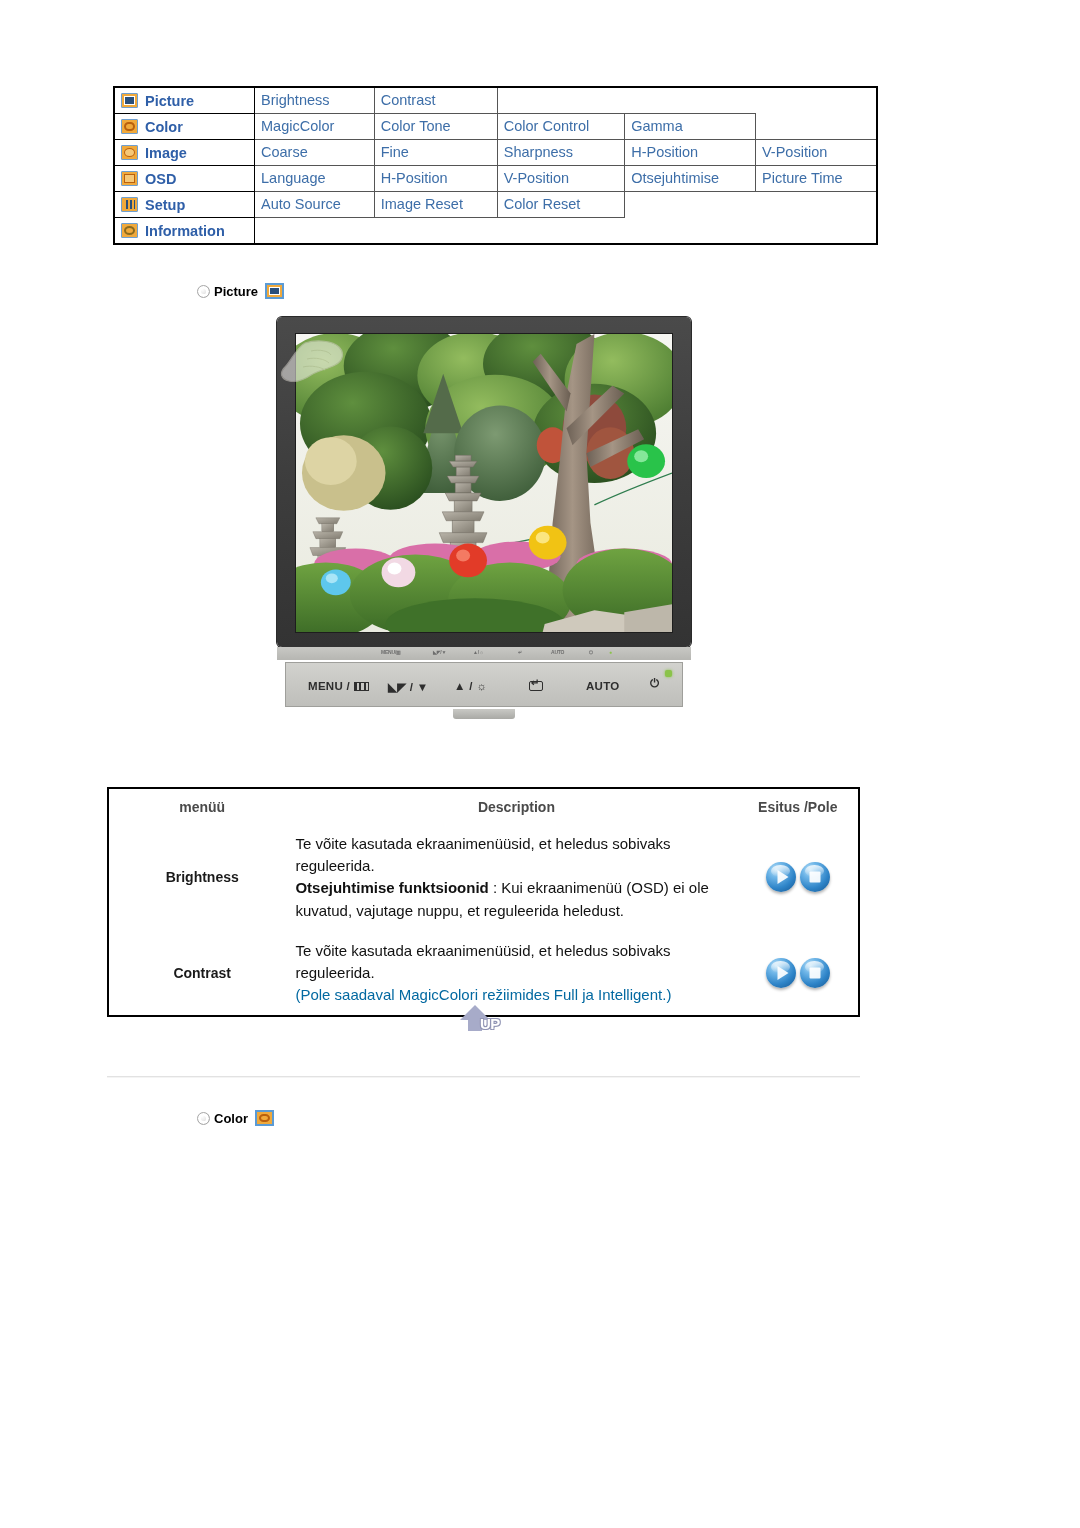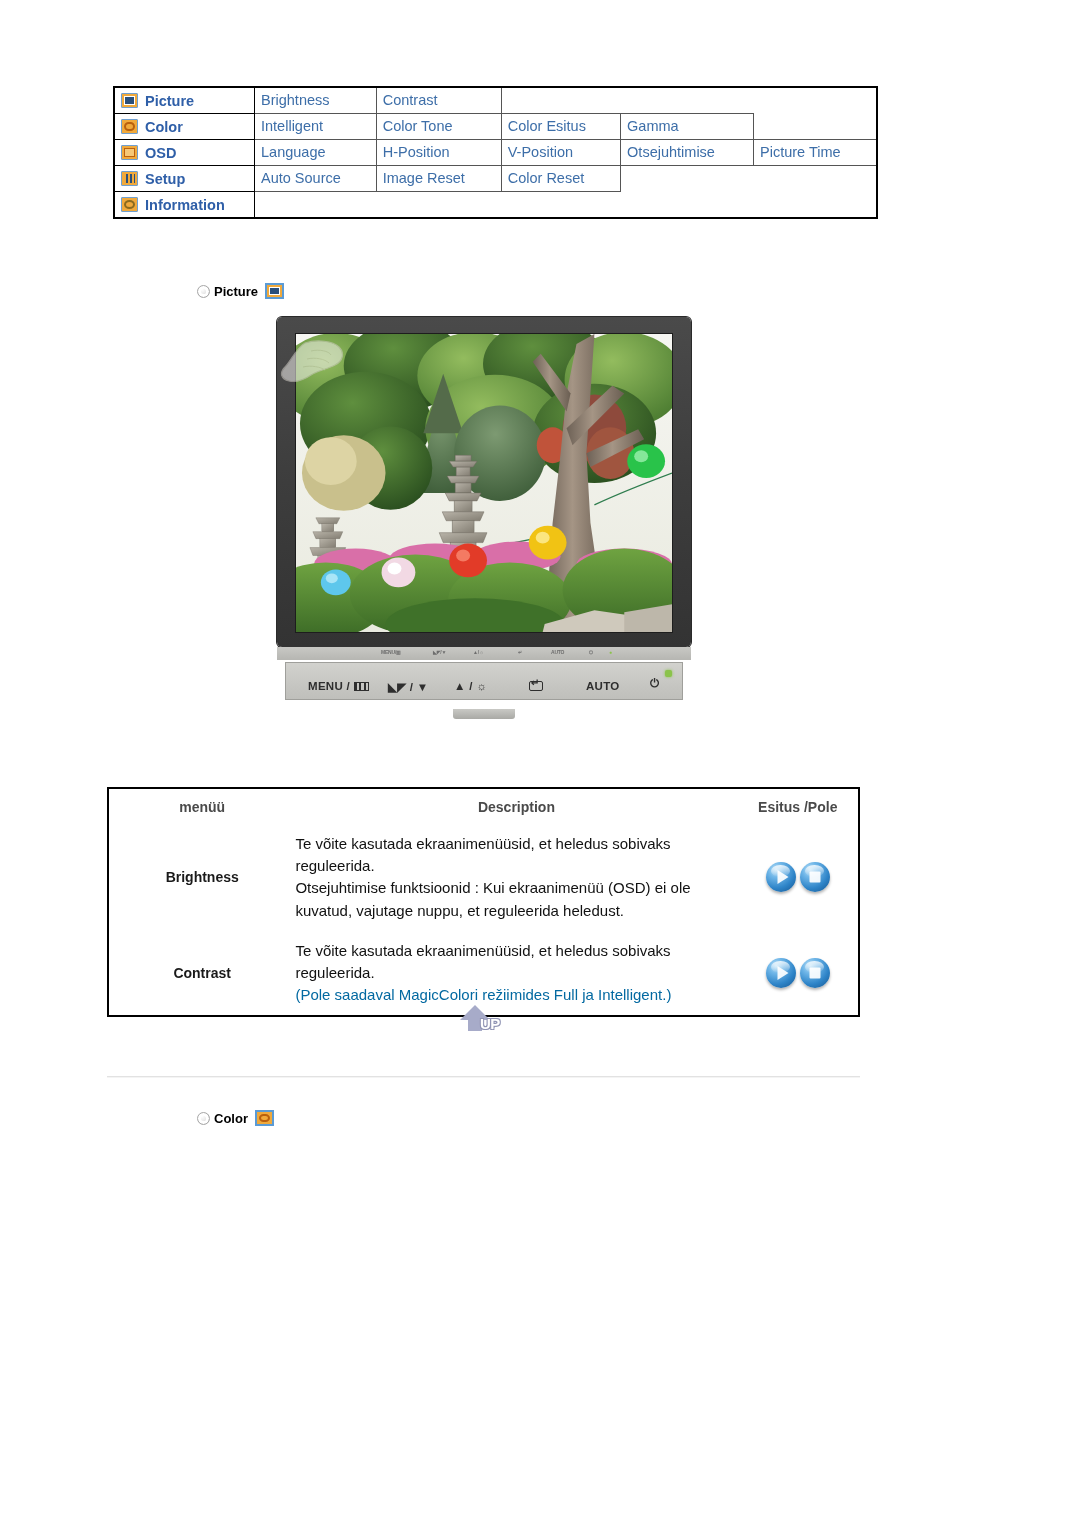"Intelligent" span { text: Intelligent -> MagicColor }
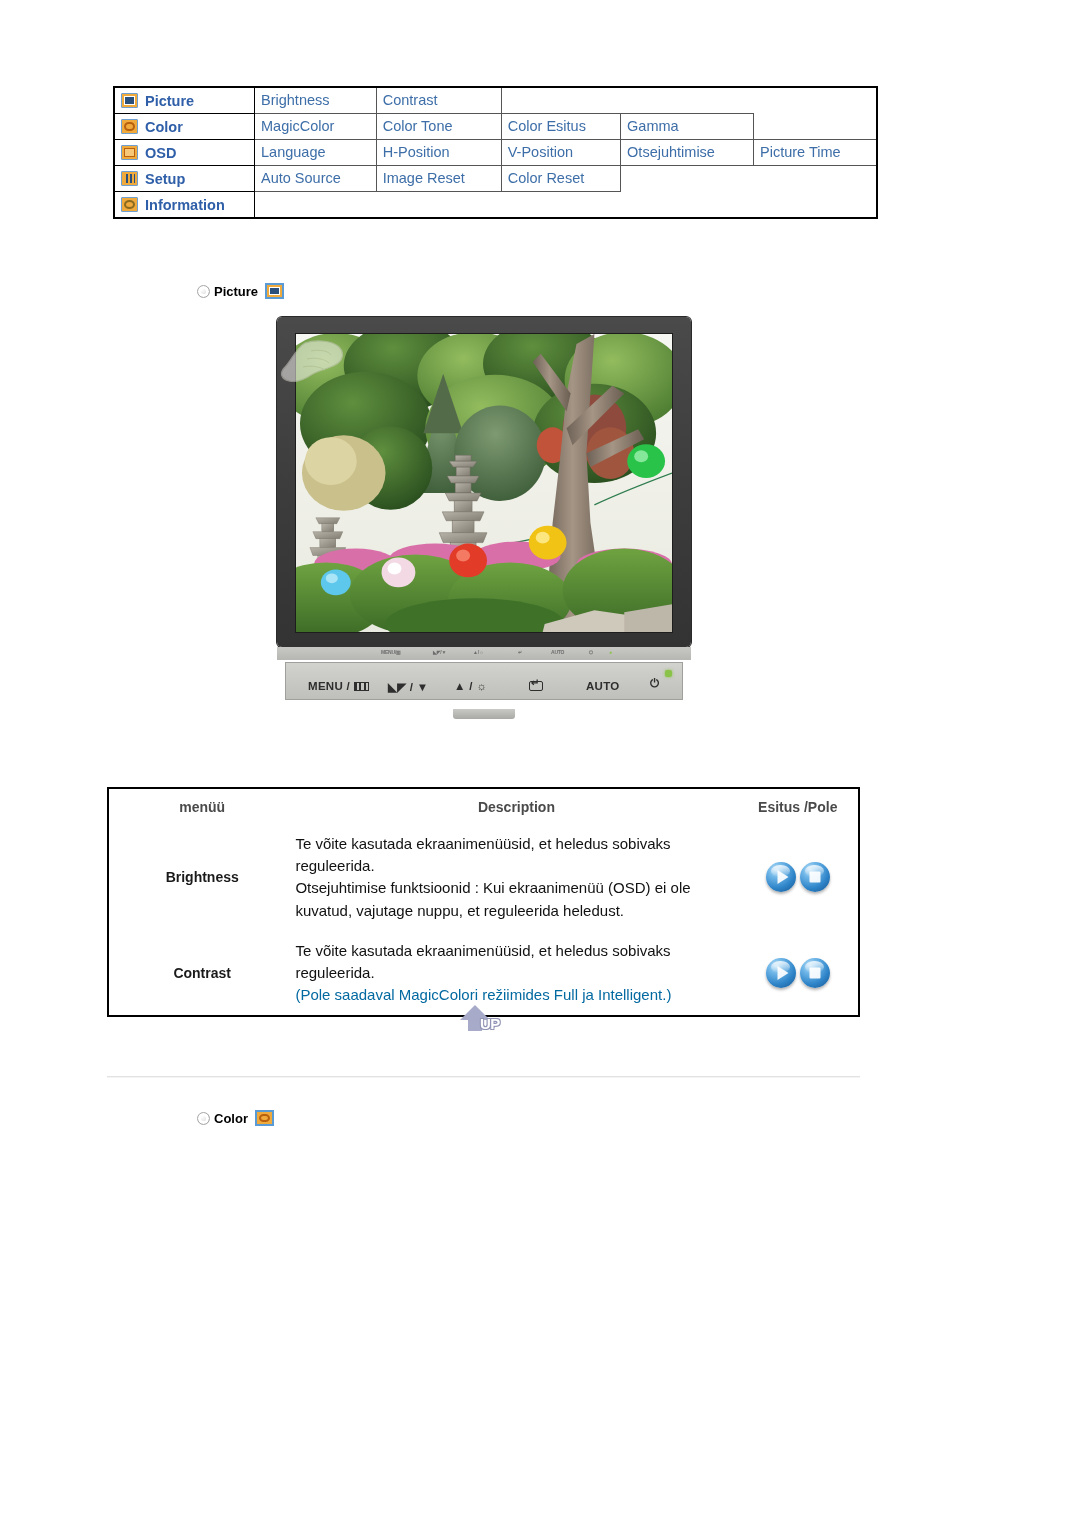"Color Esitus" span { text: Esitus -> Control }
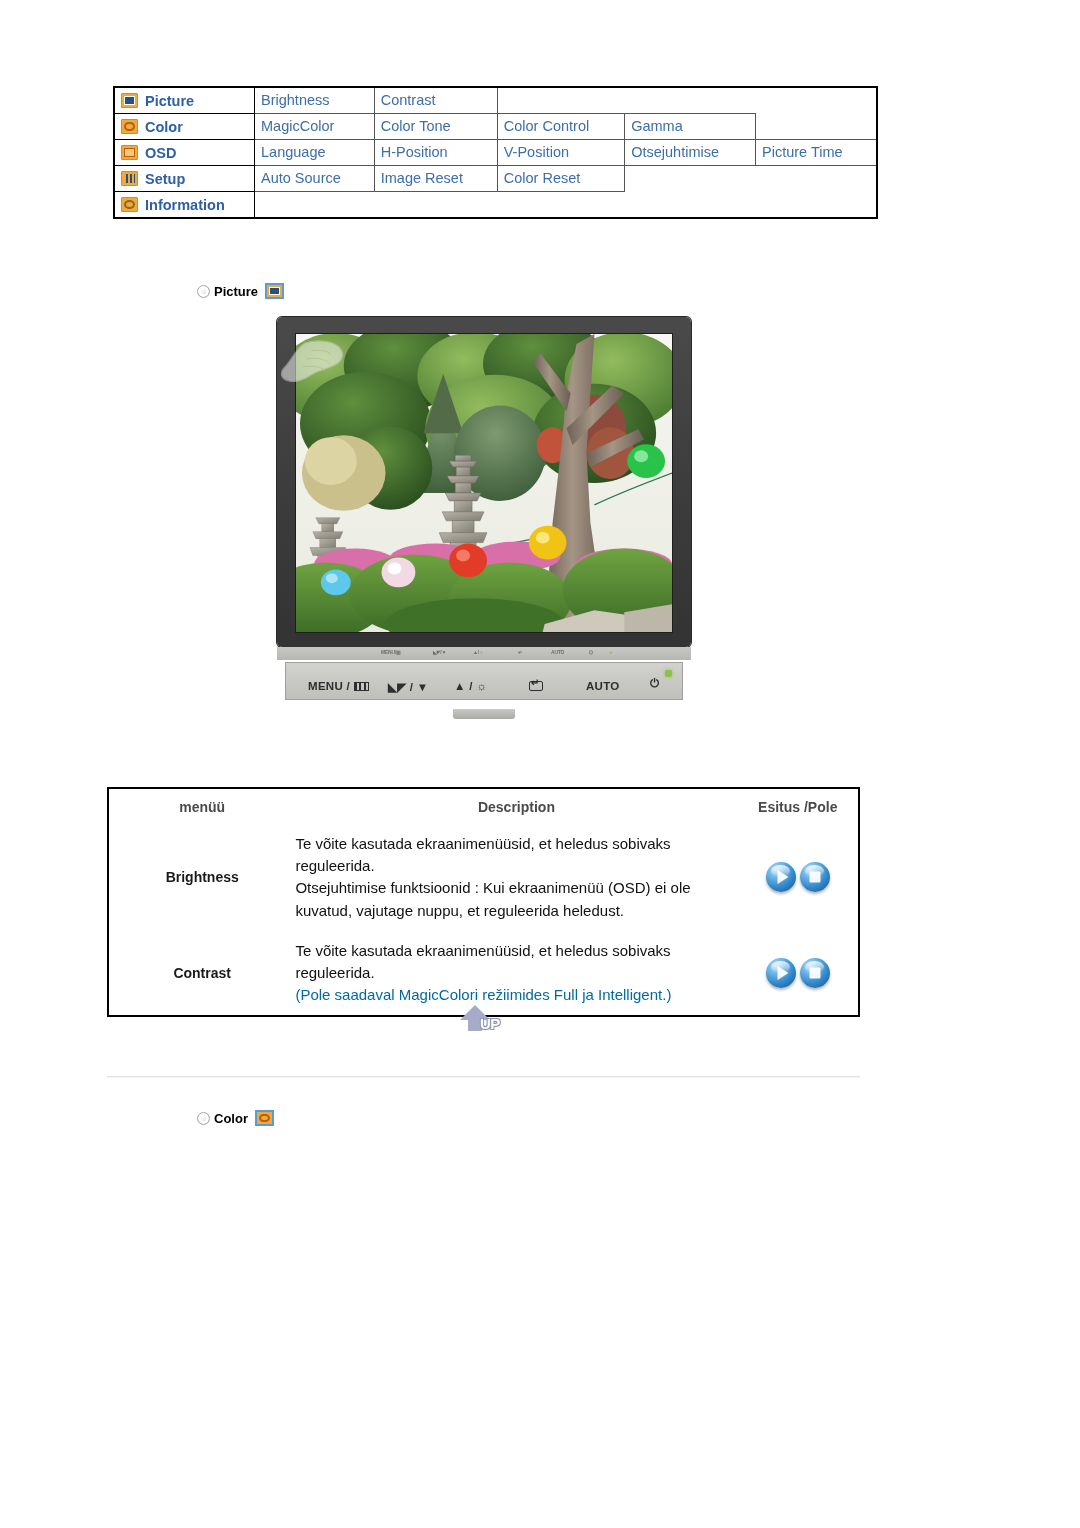"Image" tr { html: none -> <tr> <td><span></span><span>Image</span></td> <td><span>Coarse</span></td> <td><span>Fine</span></td> <td><span>Sharpness</span></td> <td><span>H-Position</span></td> <td><span>V-Position</span></td> </tr> }
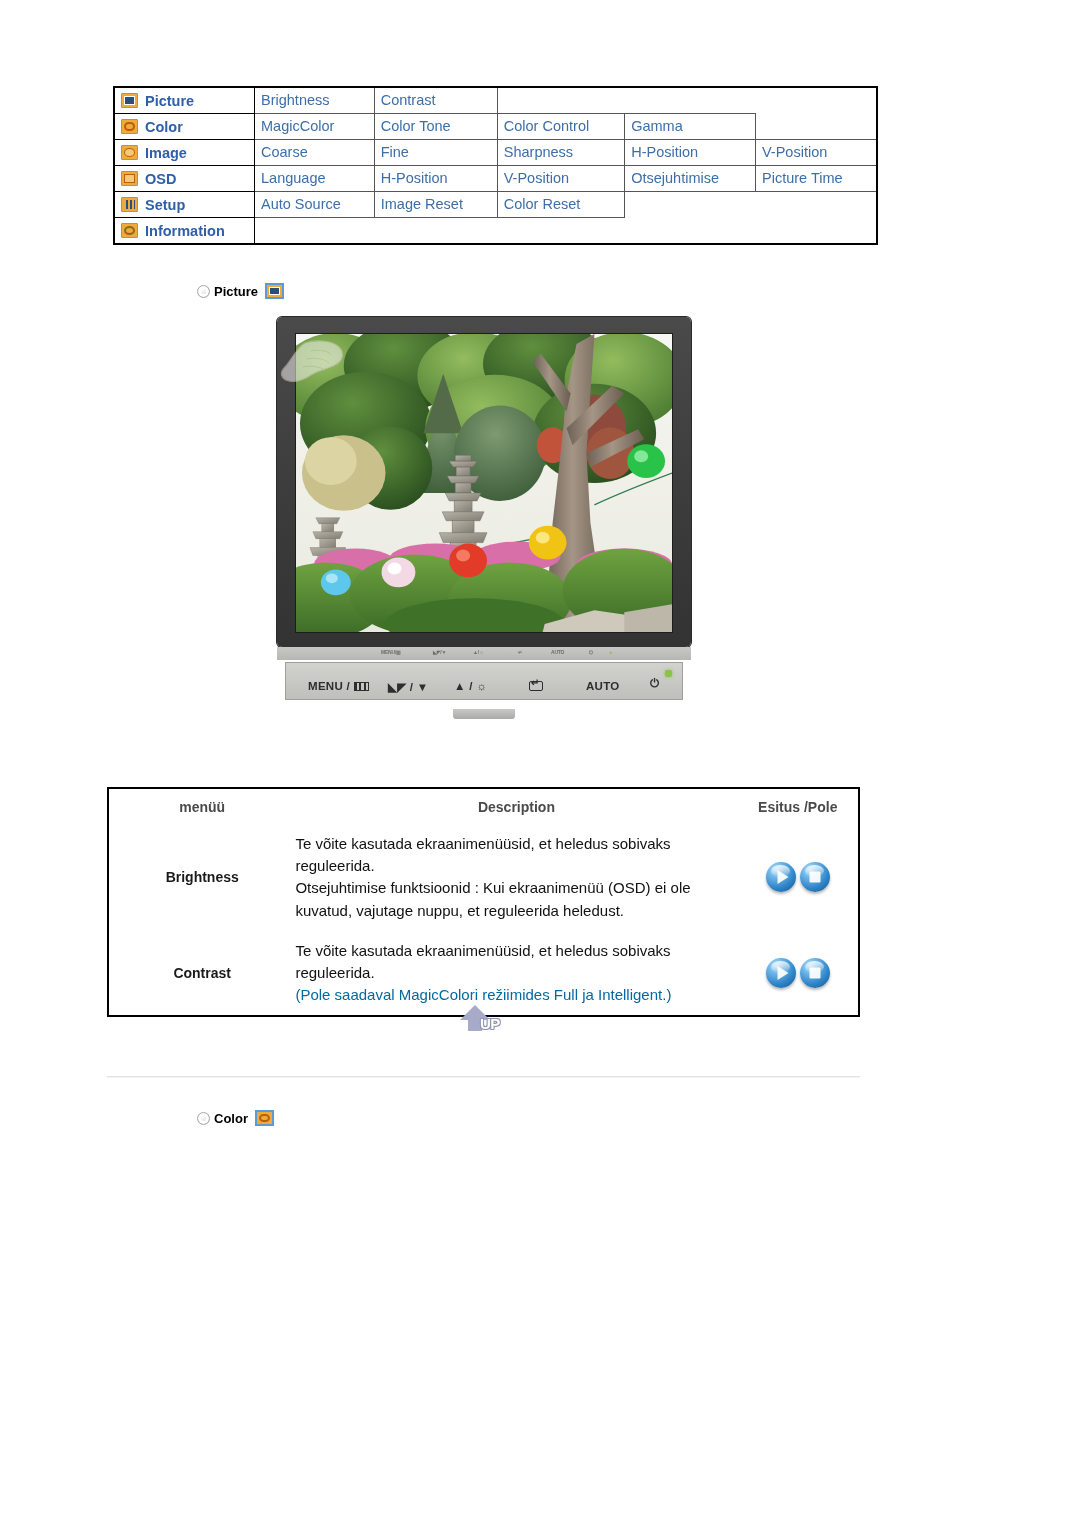"MENU /" .mon-panel { height: 38px -> 45px }
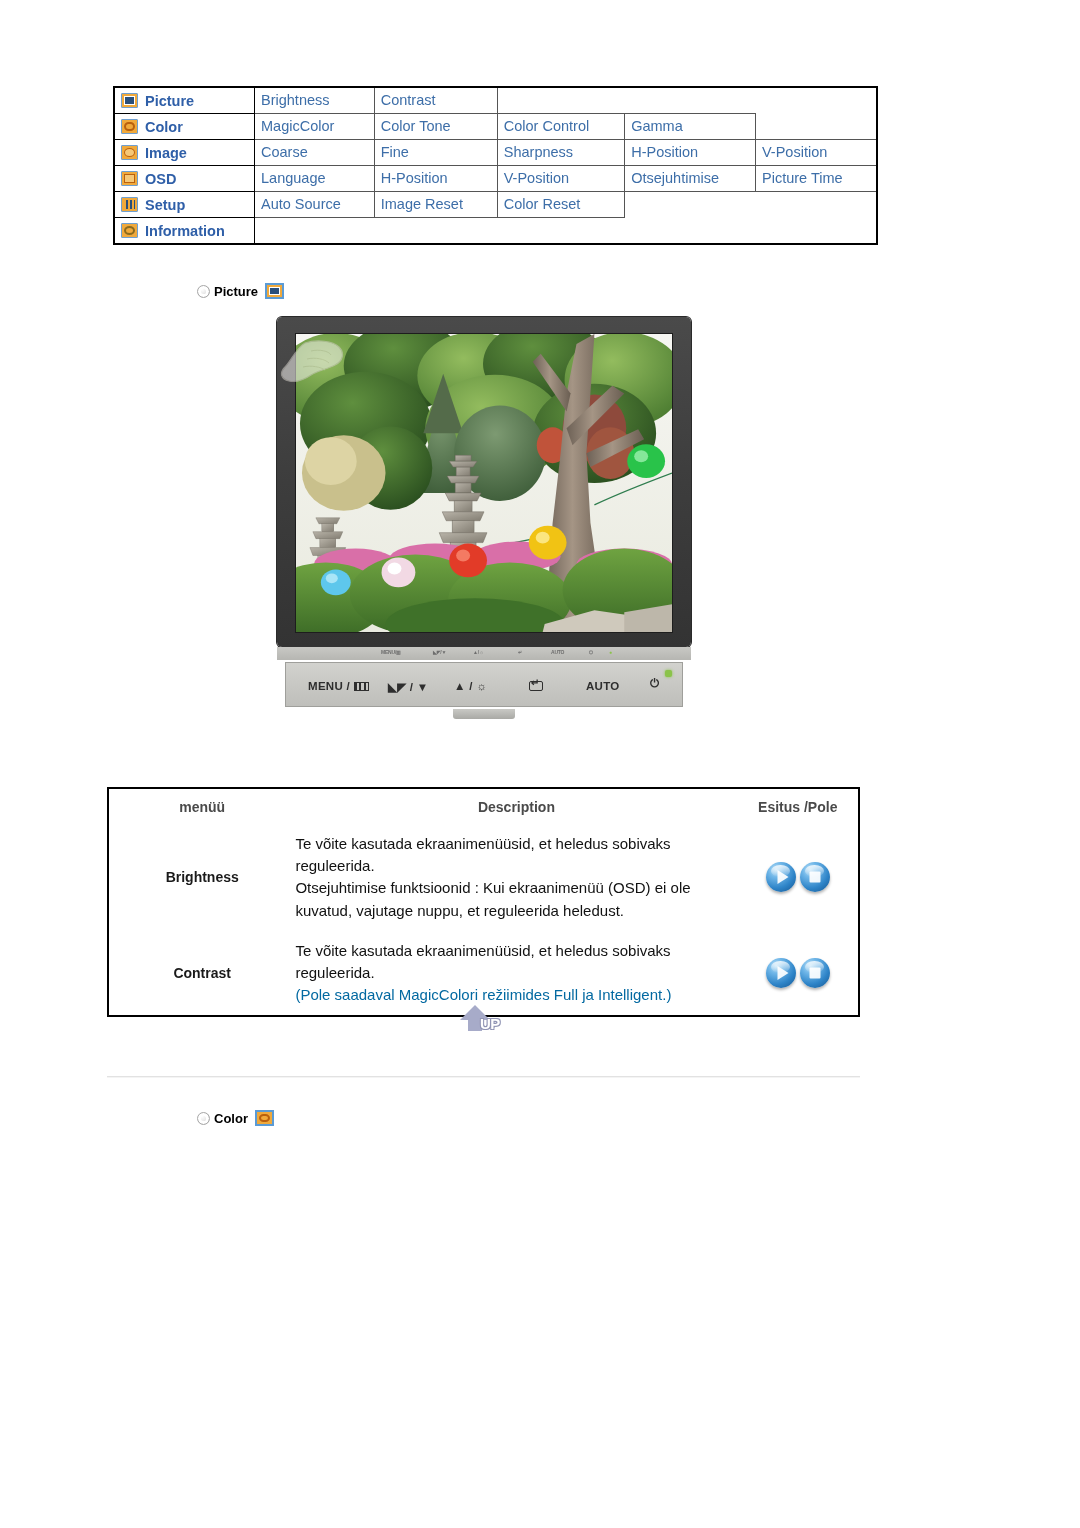"Otsejuhtimise funktsioonid" #desc-table b { font-weight: normal -> bold }
